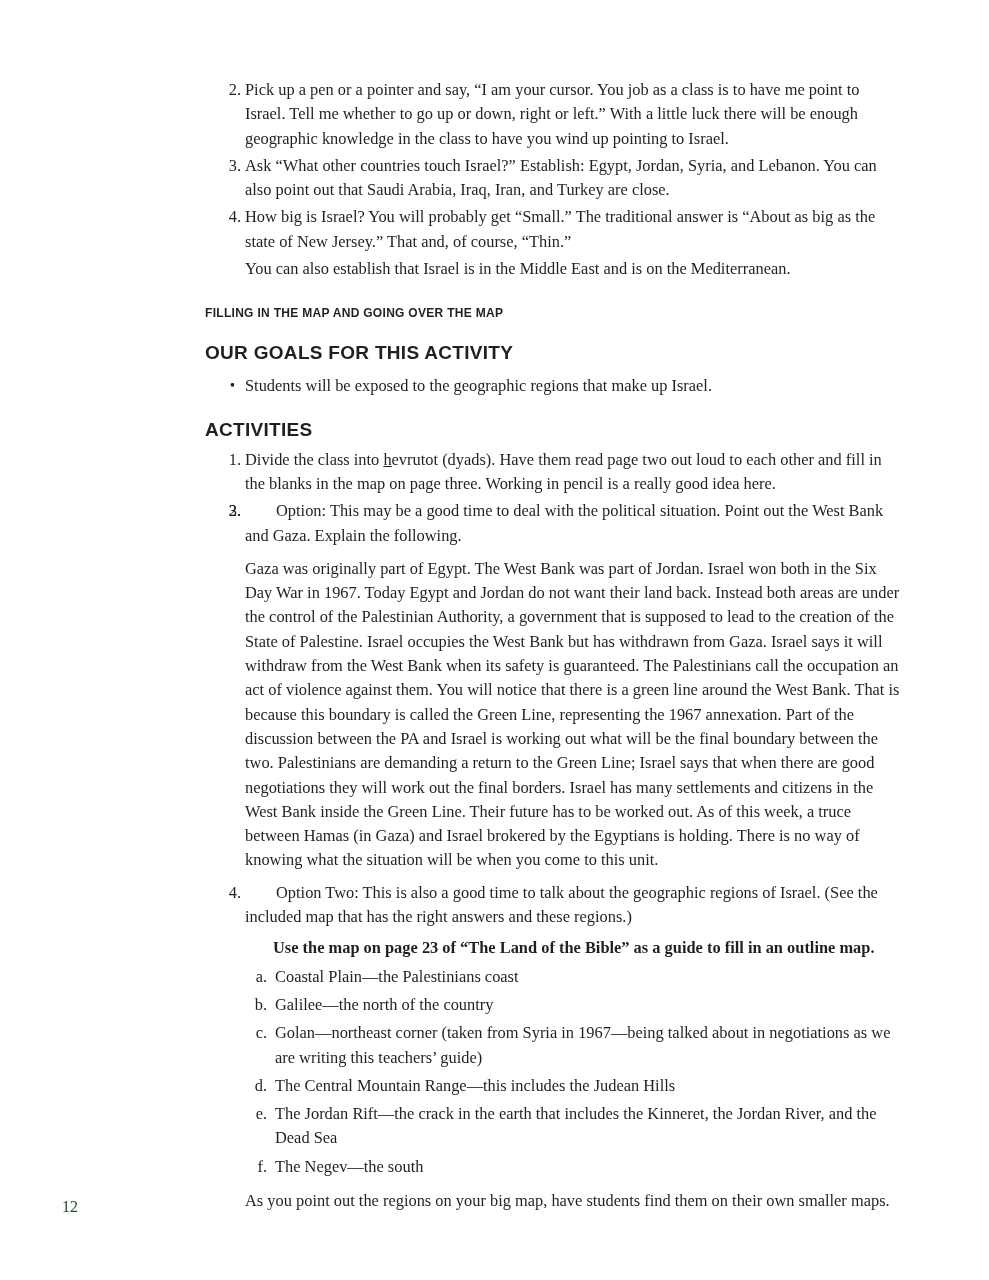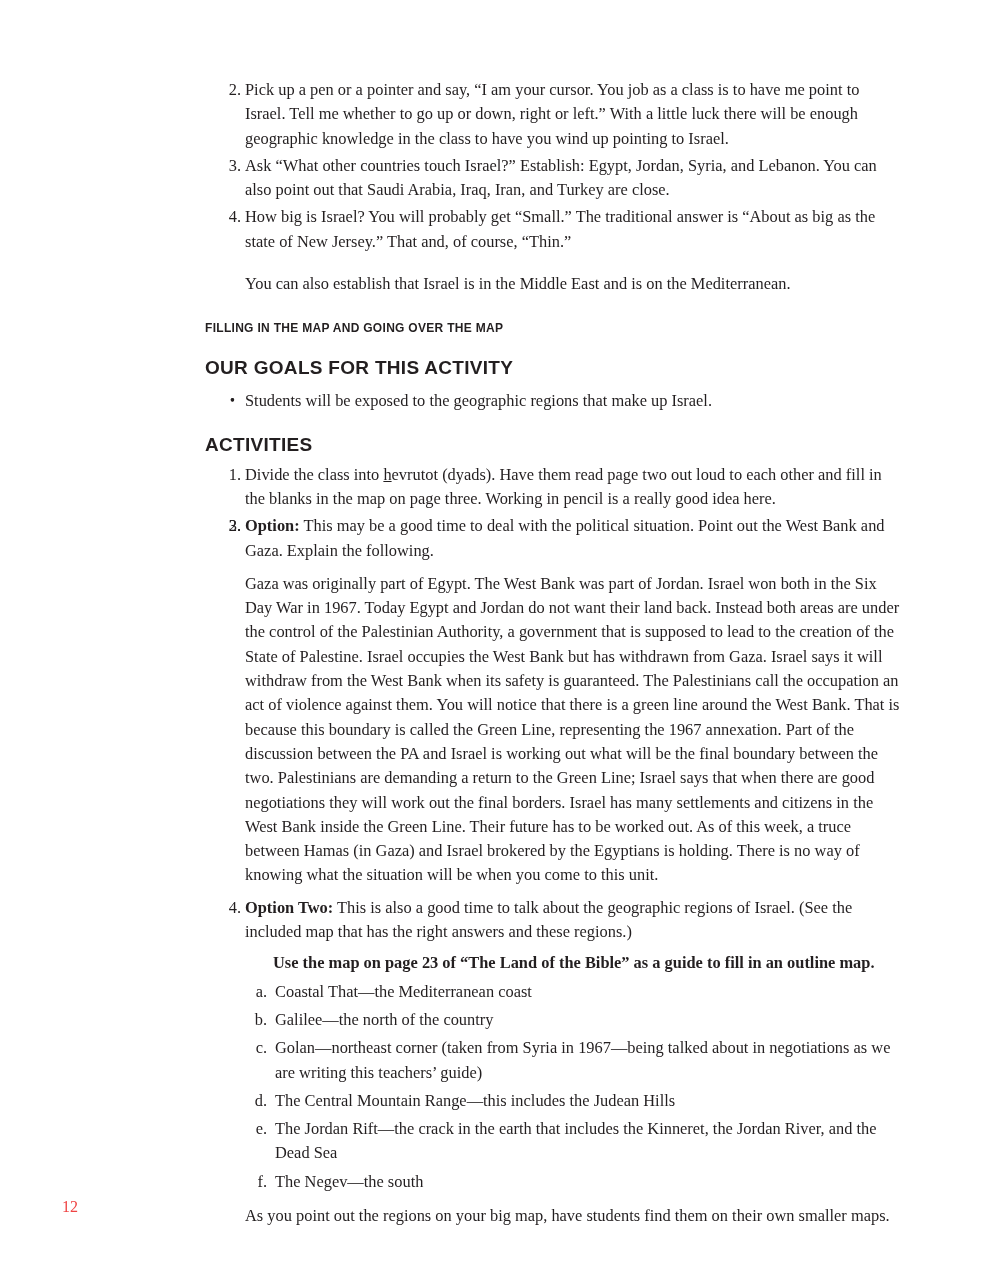"You can also establish that" .cont-para.gap-top { margin-top: 18px -> 3px }
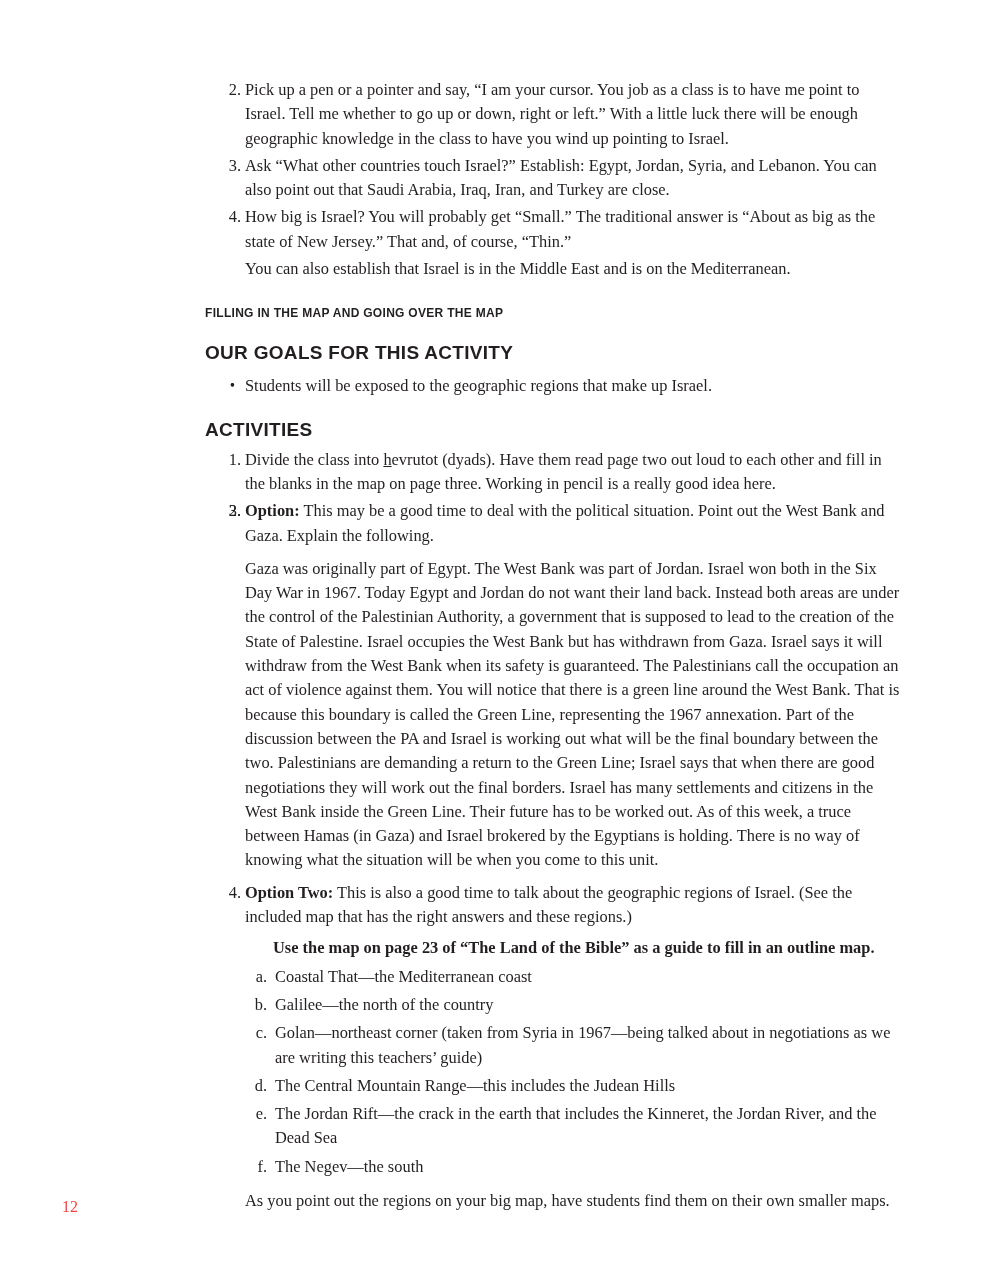"Option:" .bold-lead { font-weight: bold -> normal; margin-left: none -> 31px }
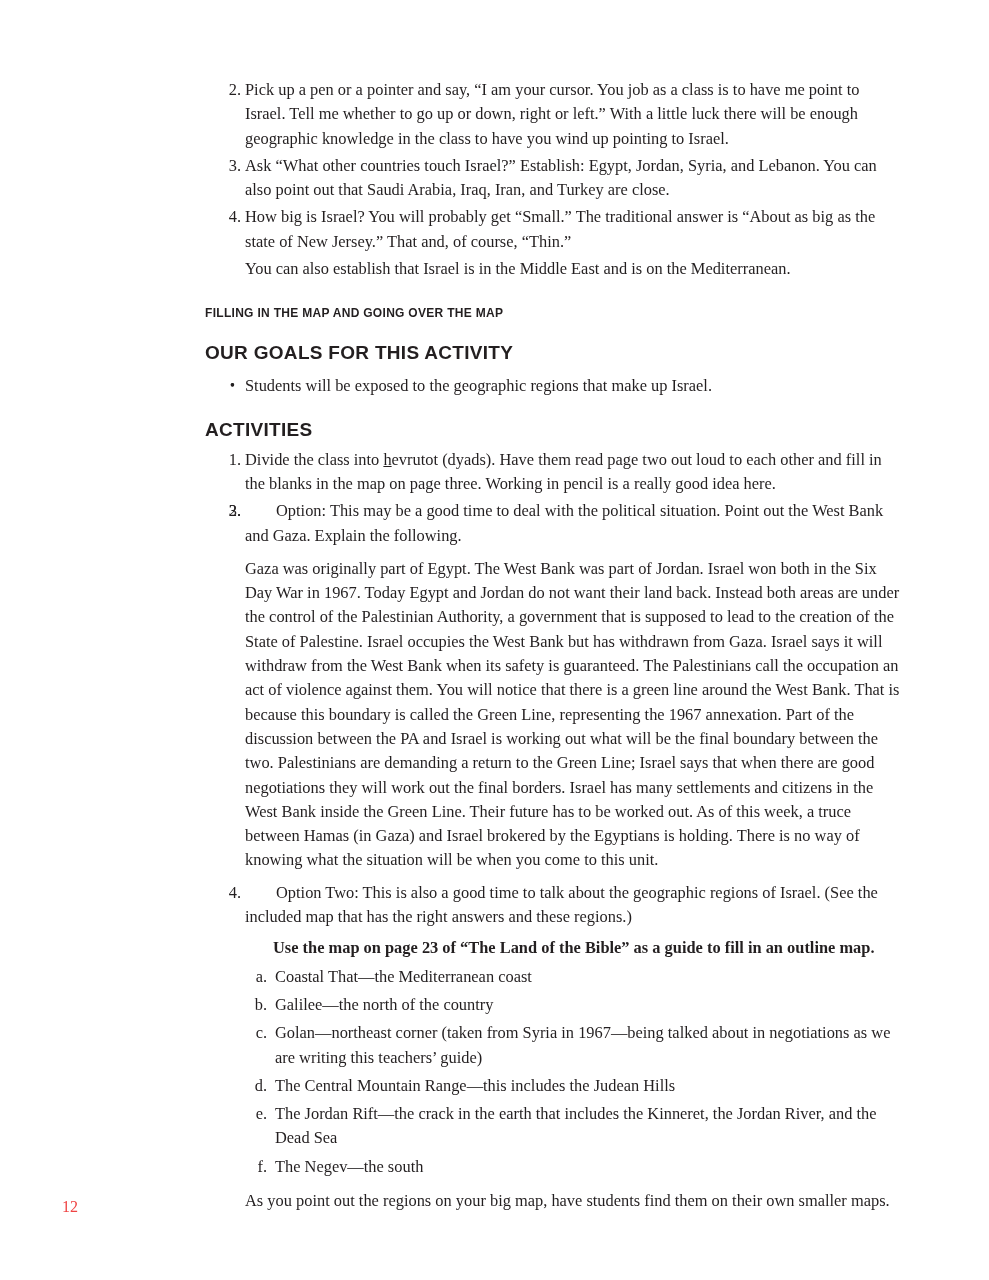"Coastal That—the Mediterranean coast" span { text: That—the Mediterranean -> Plain—the Palestinians }
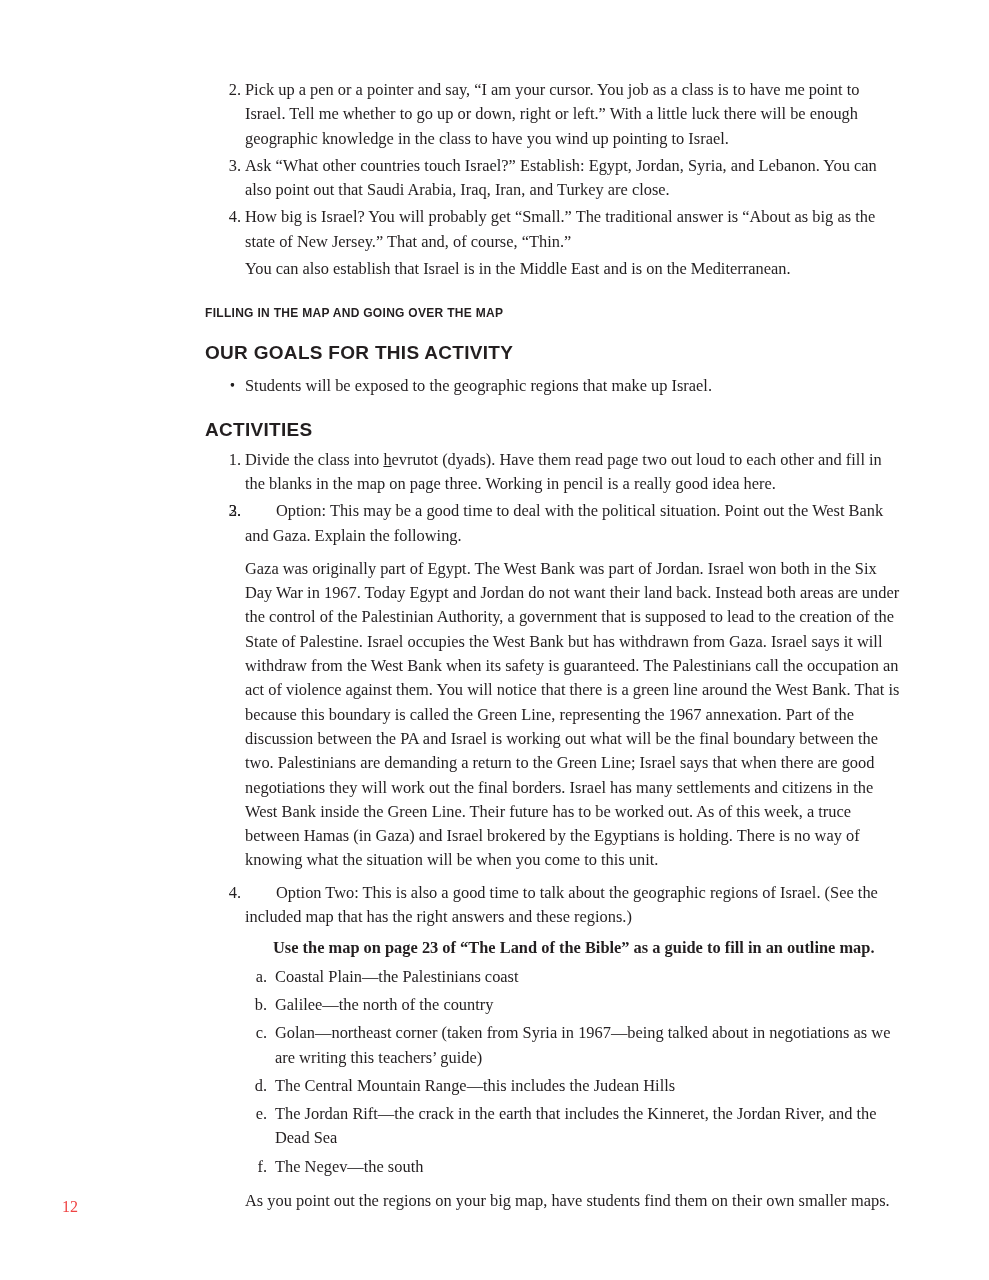"12" .folio { color: #ef4444 -> #14532d }
